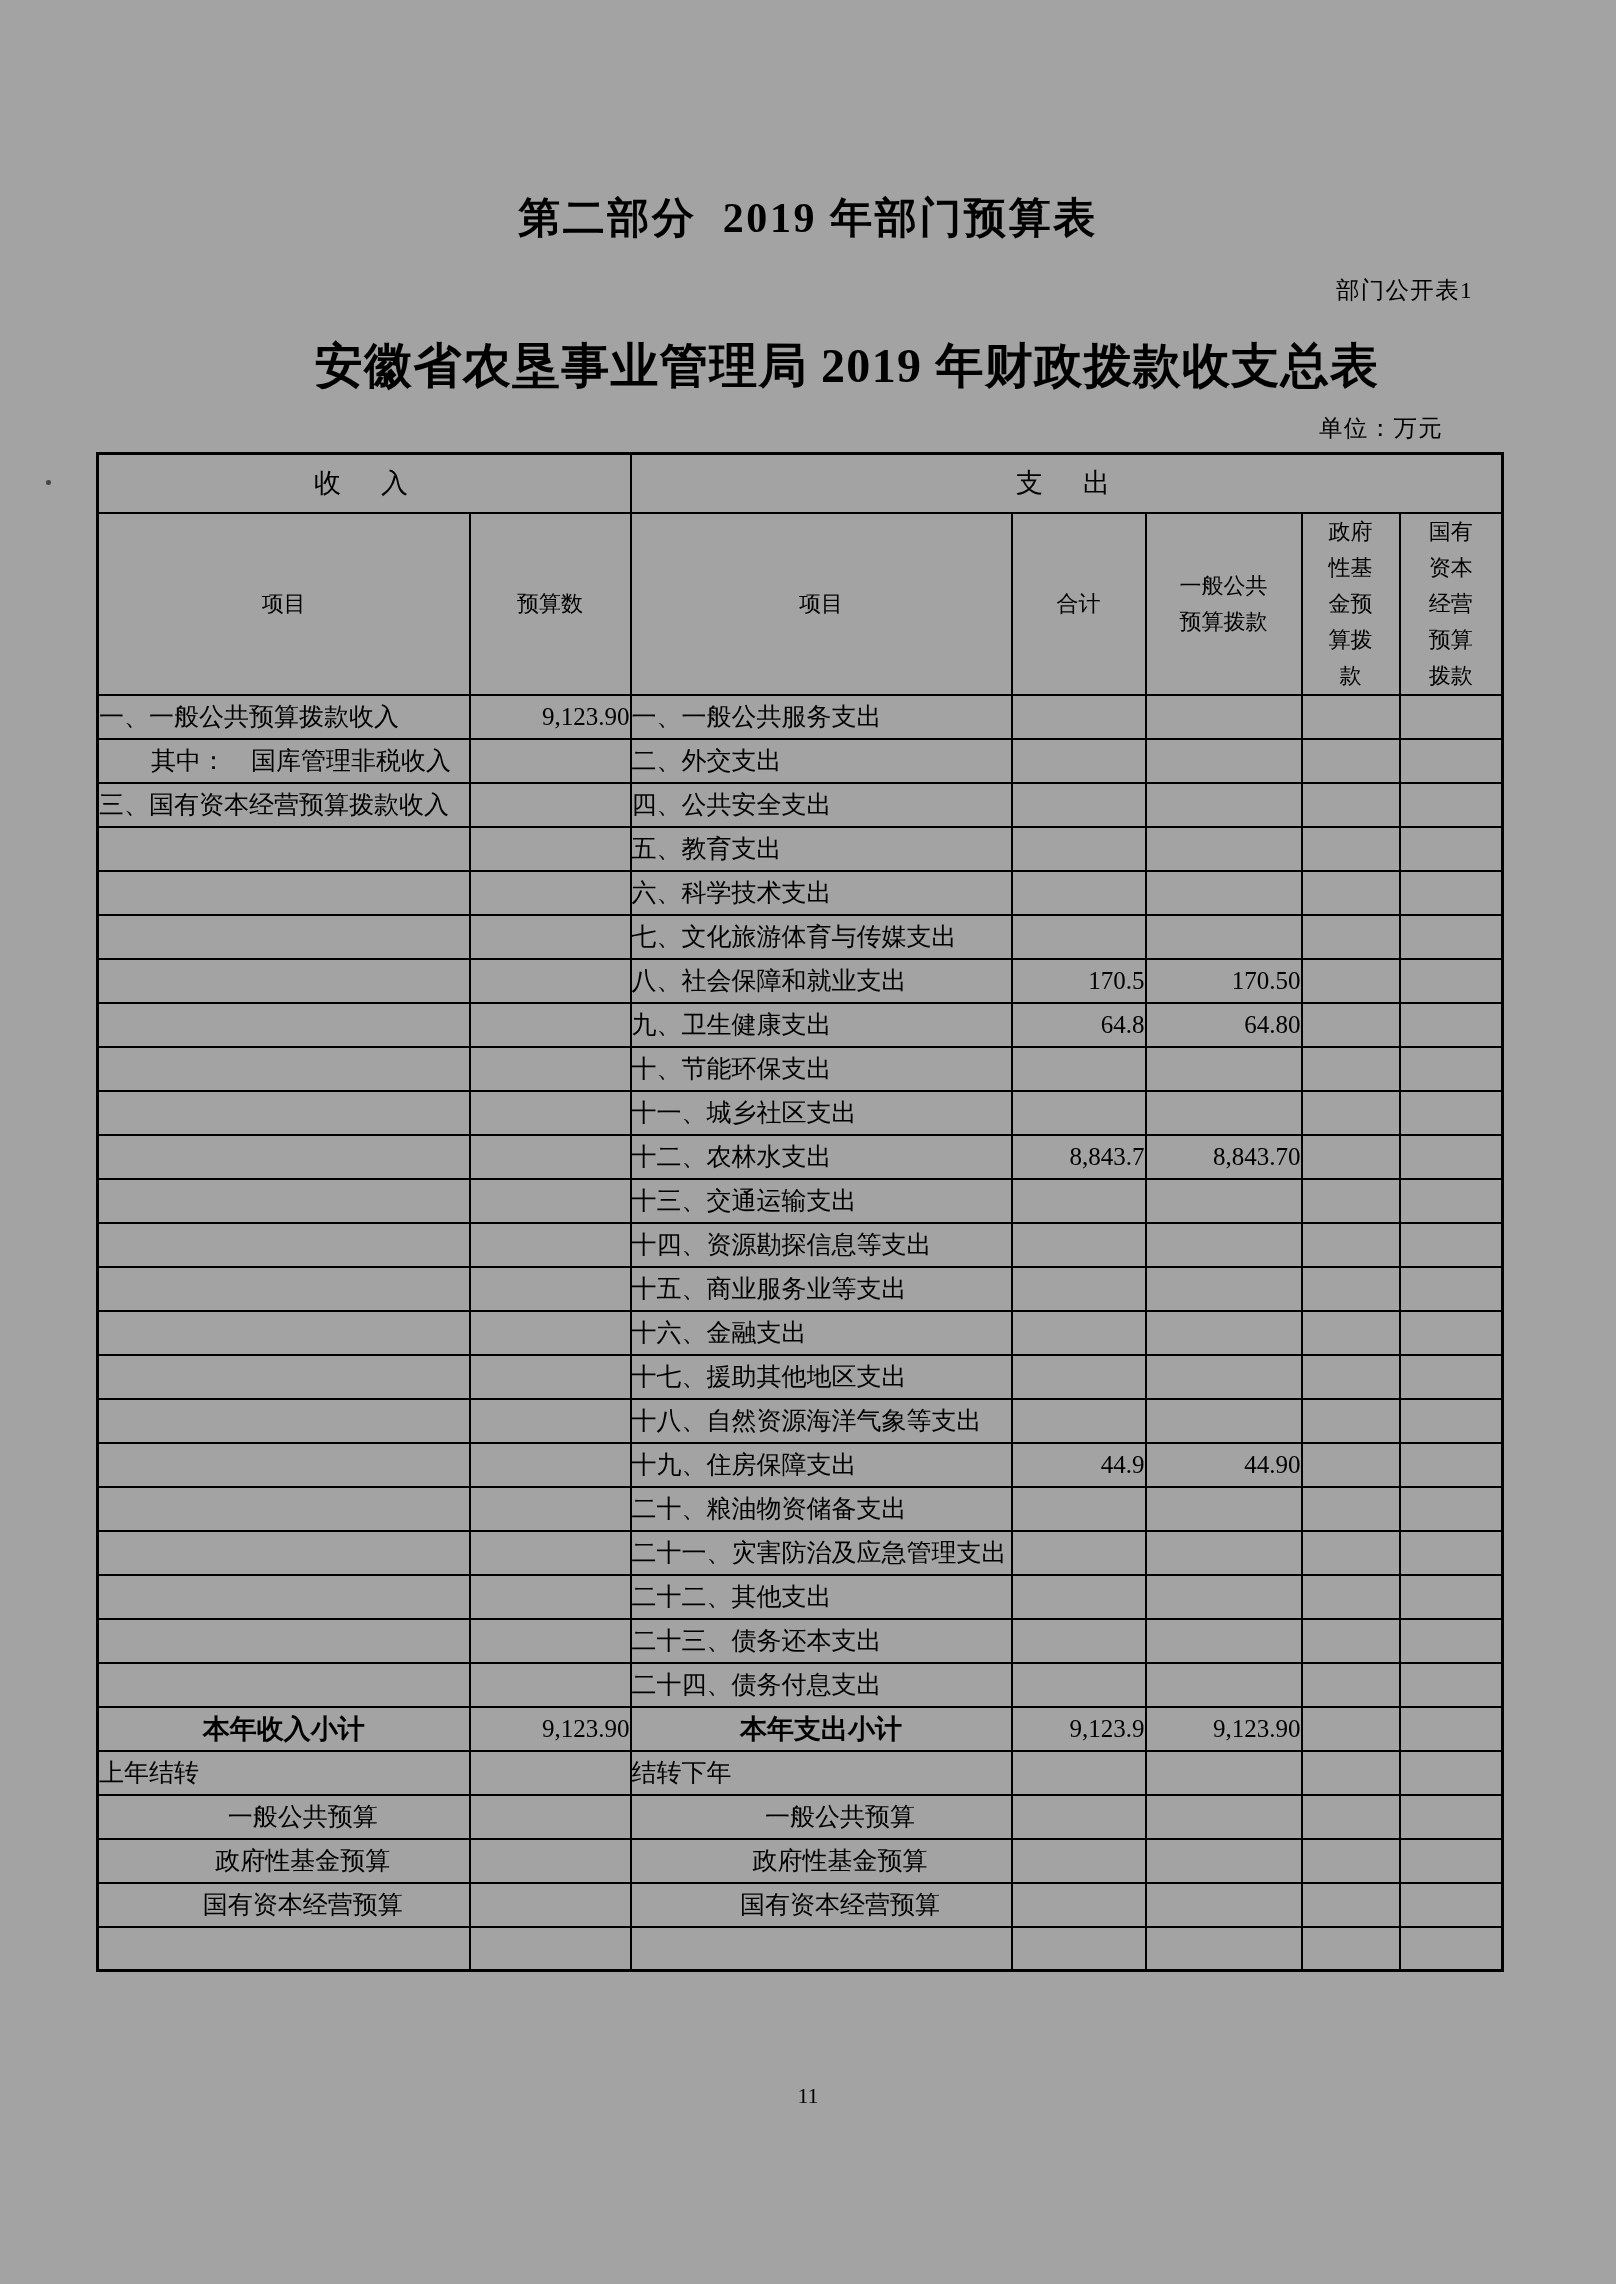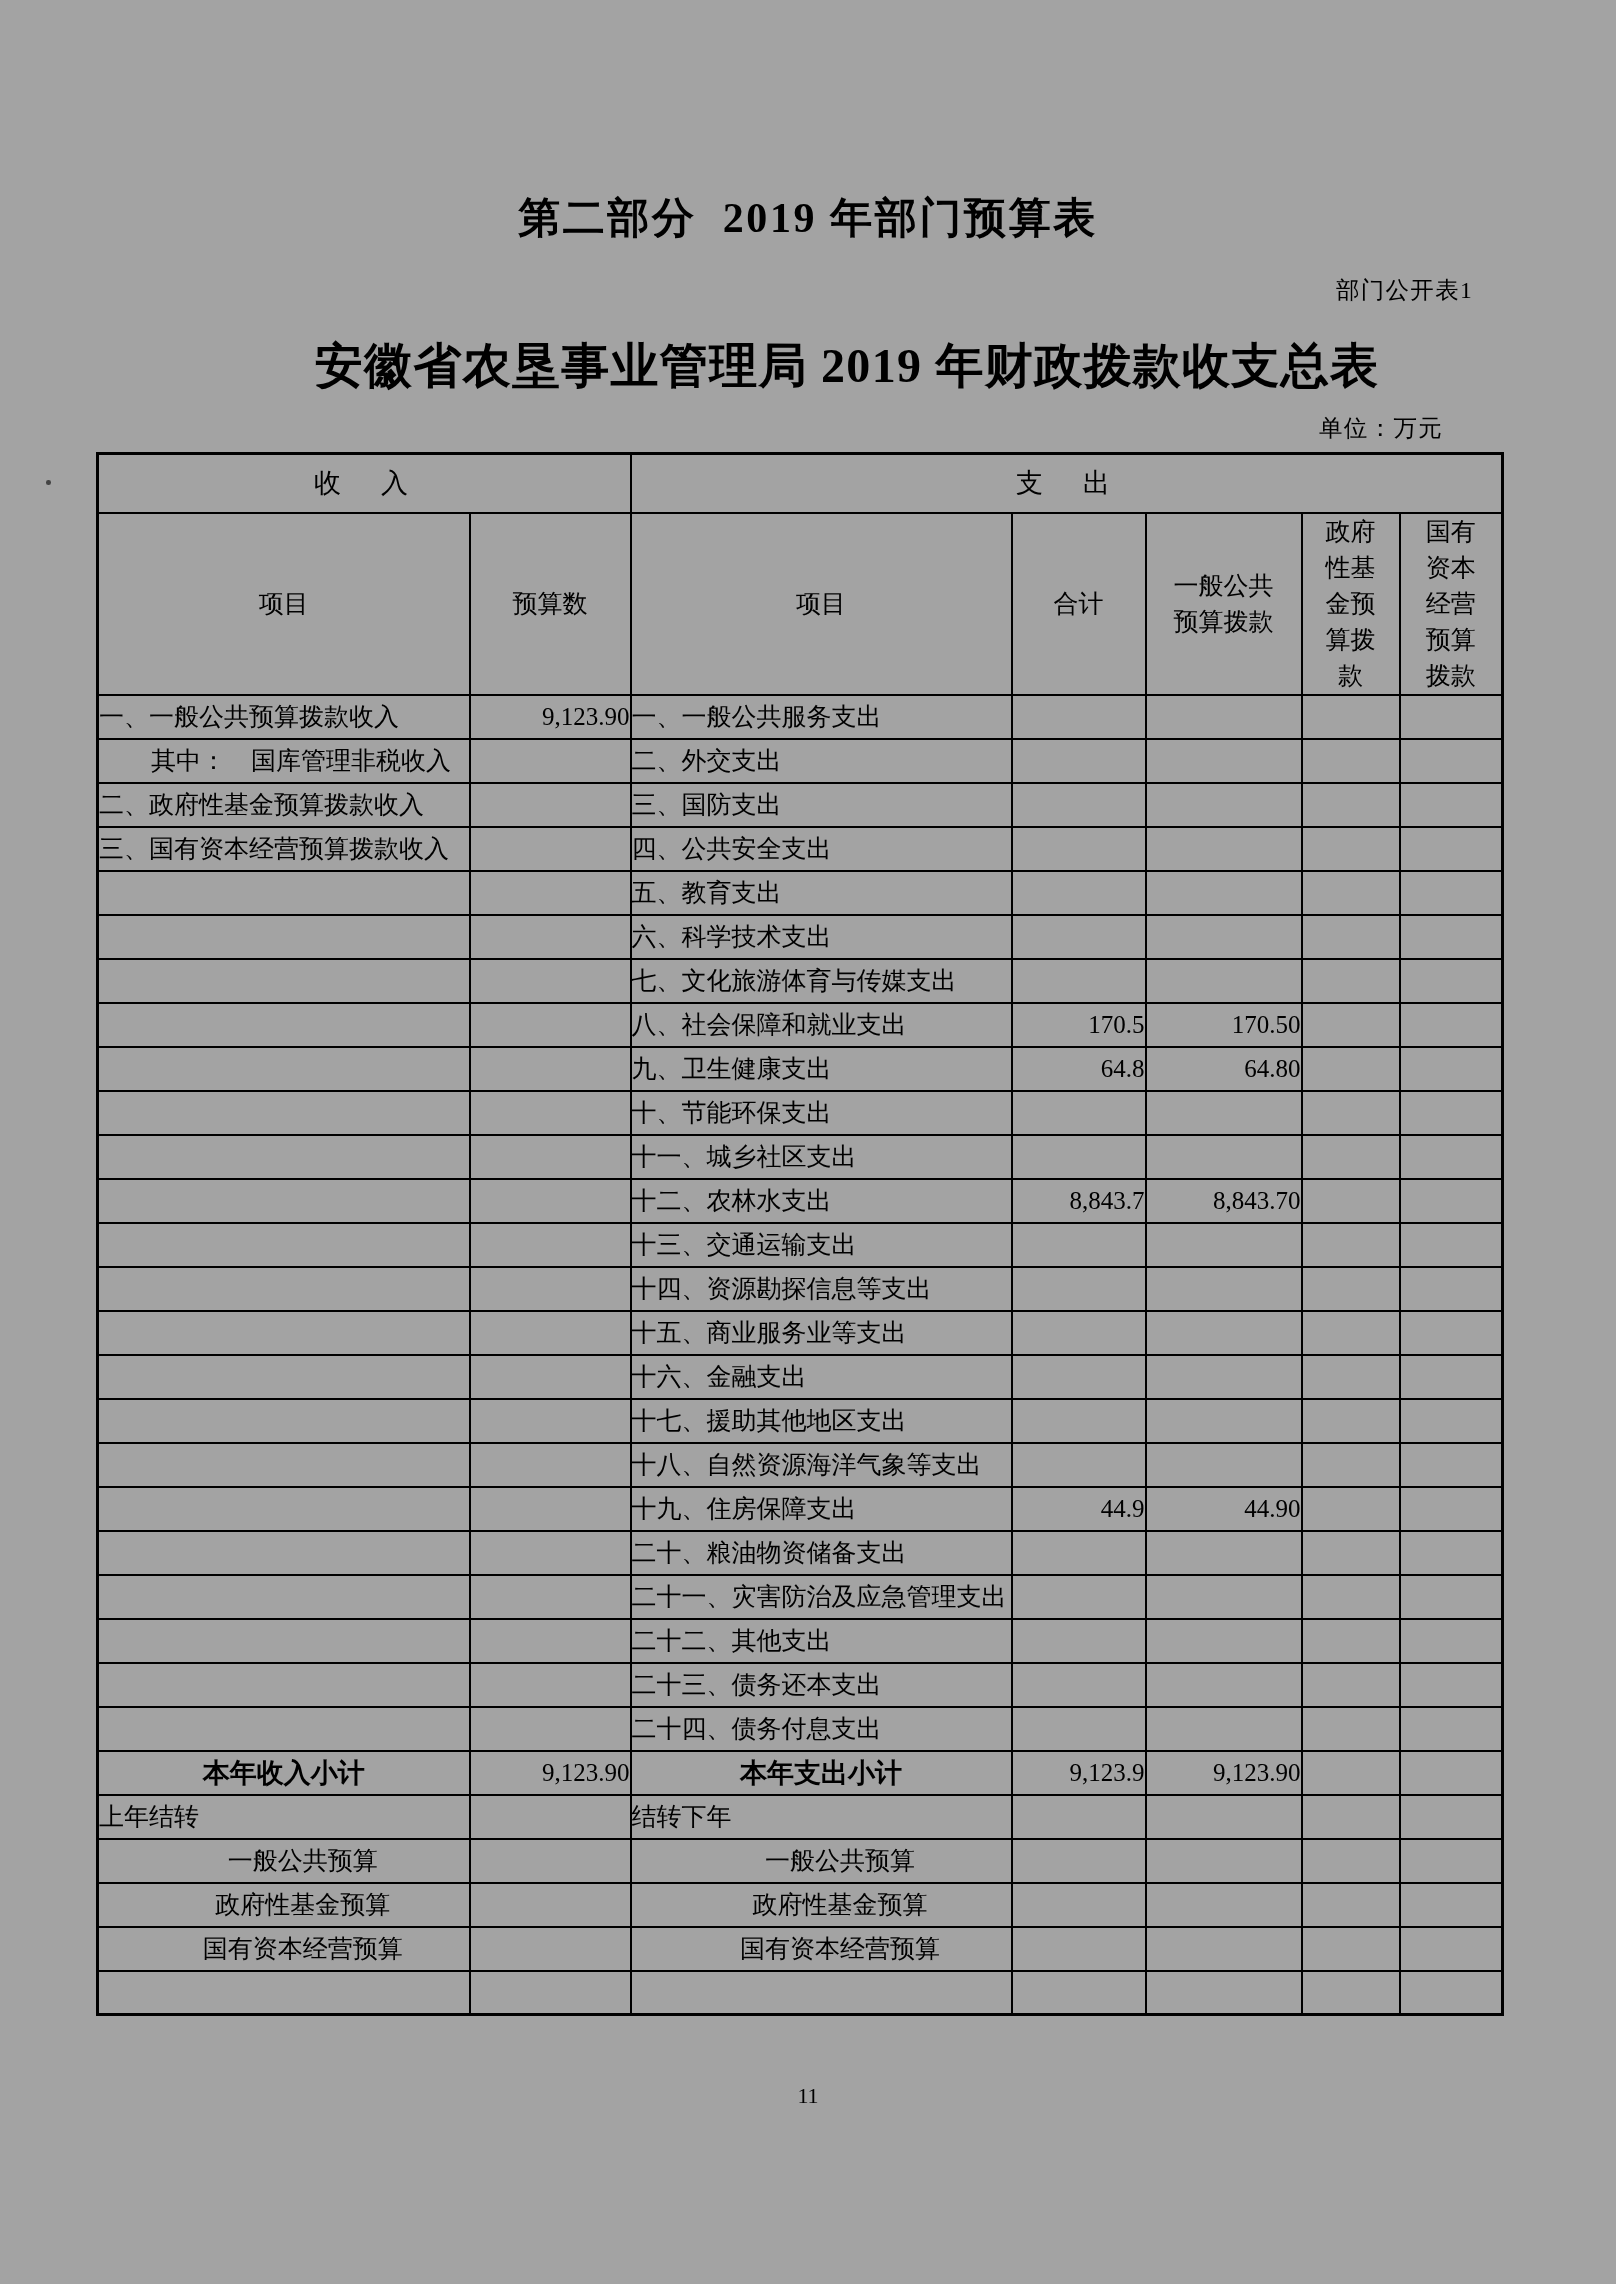"政府" tr.hdr2 th { font-size: 25px -> 22px }
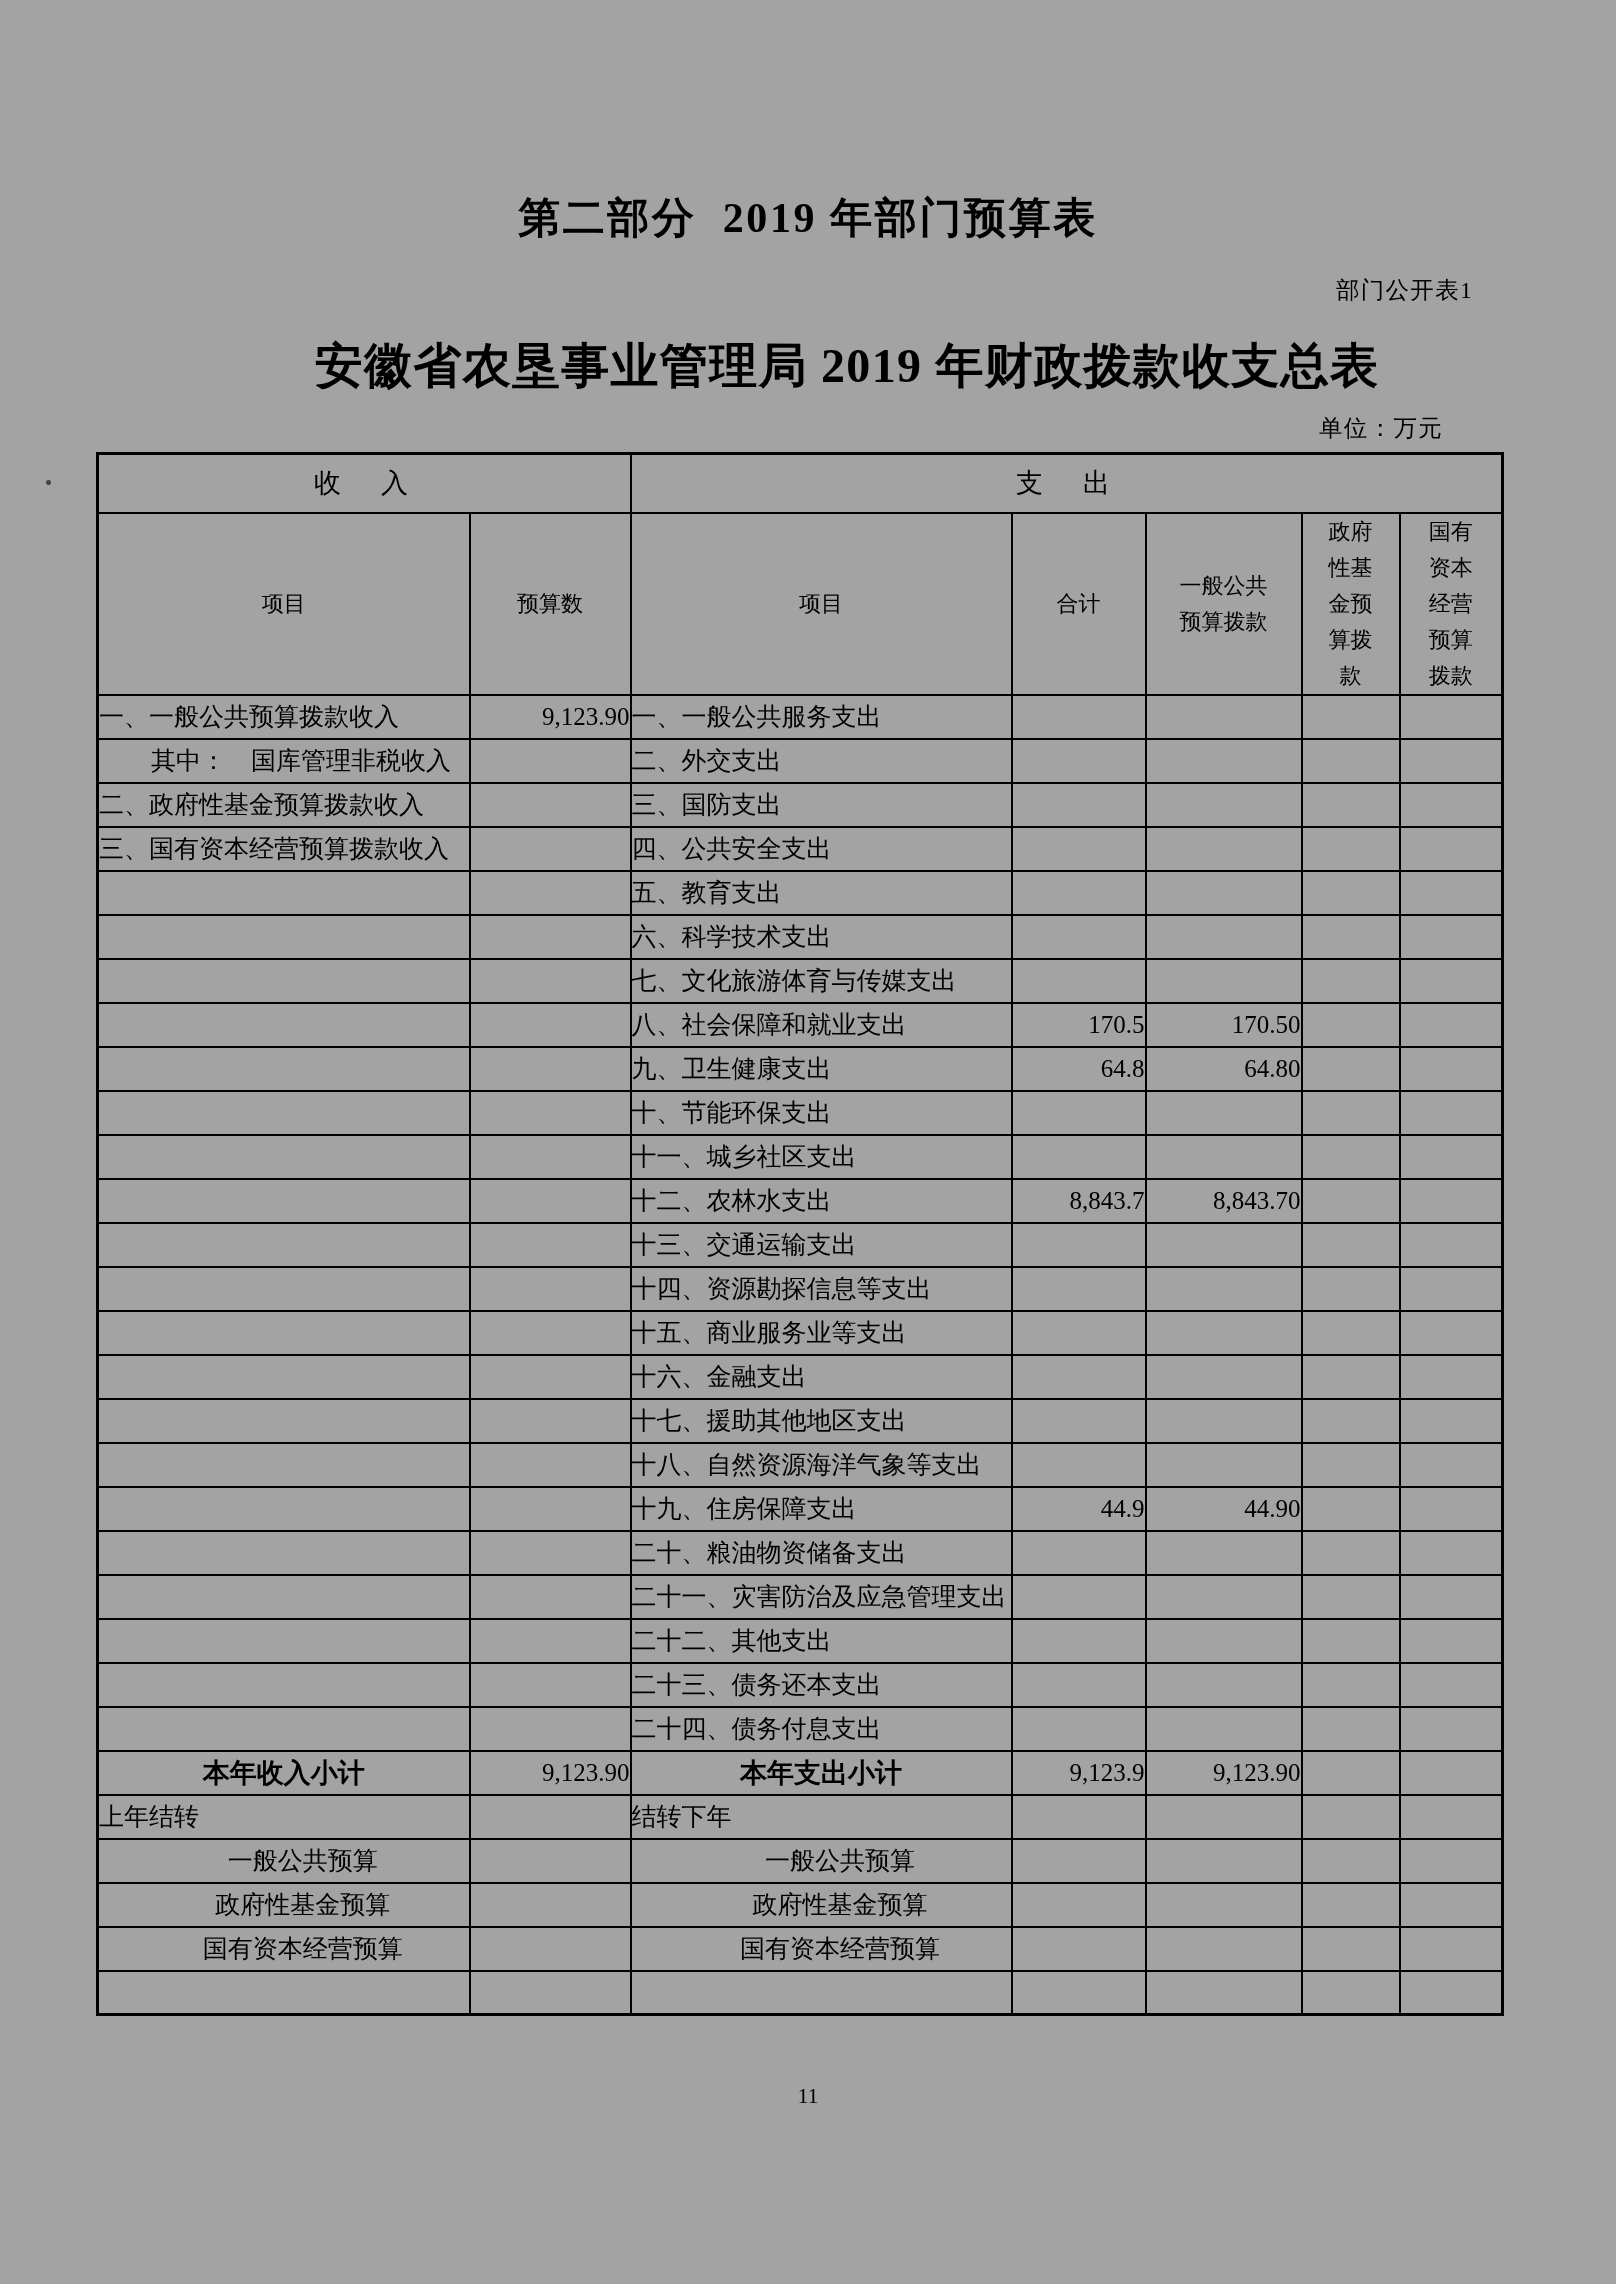"二、政府性基金预算拨款收入" tr.item { html: <tr> <td>二、政府性基金预算拨款收入</td> <td></td> <td>三、国防支出</td> <td></td> <td></td> <td></td> <td></td> </tr> -> none }
